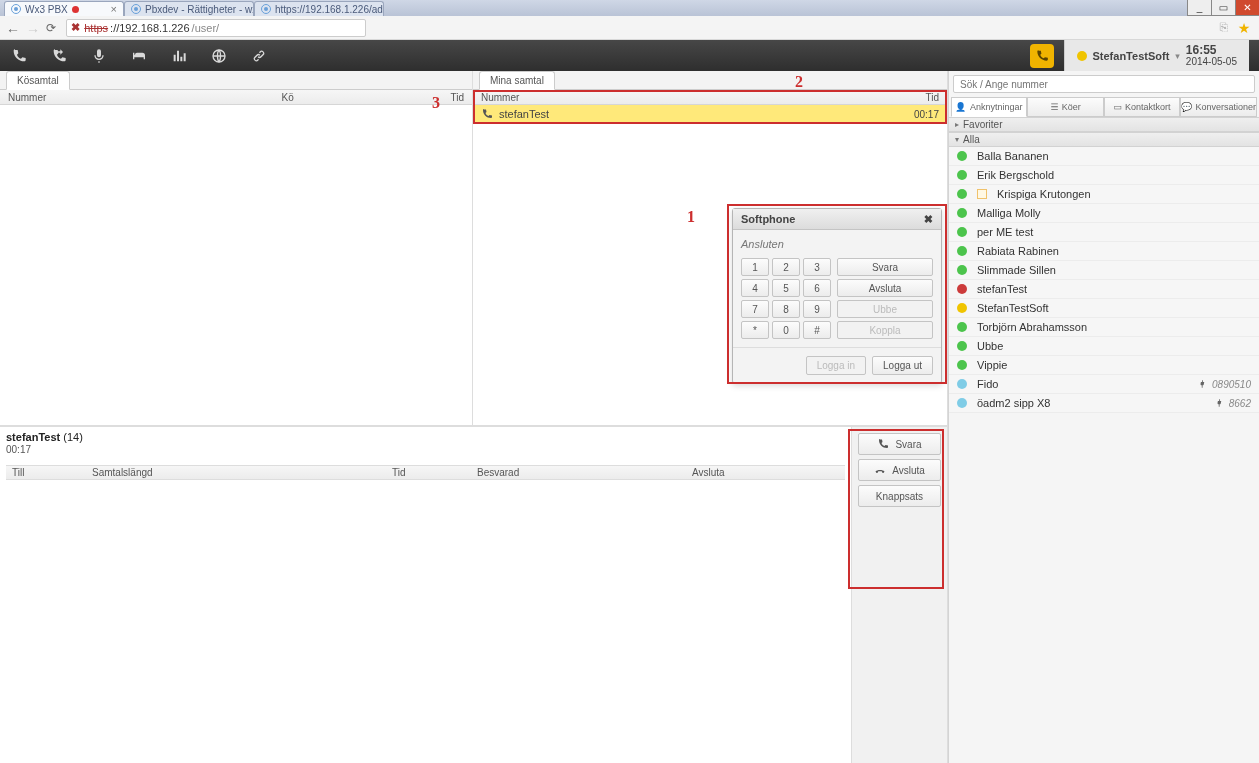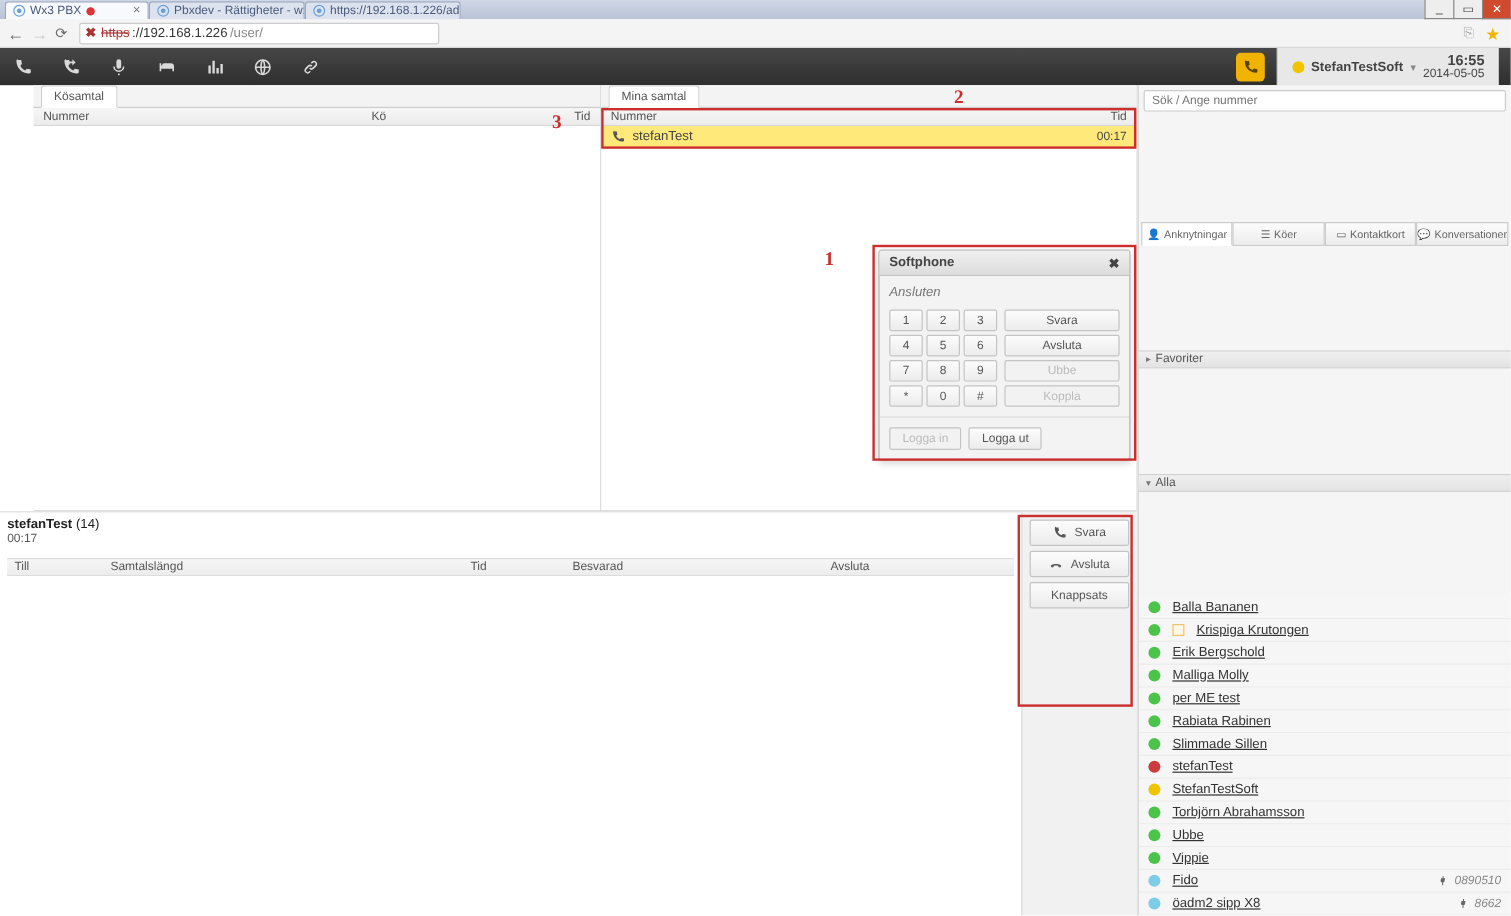"16:55" .clock { text-align: right -> left }
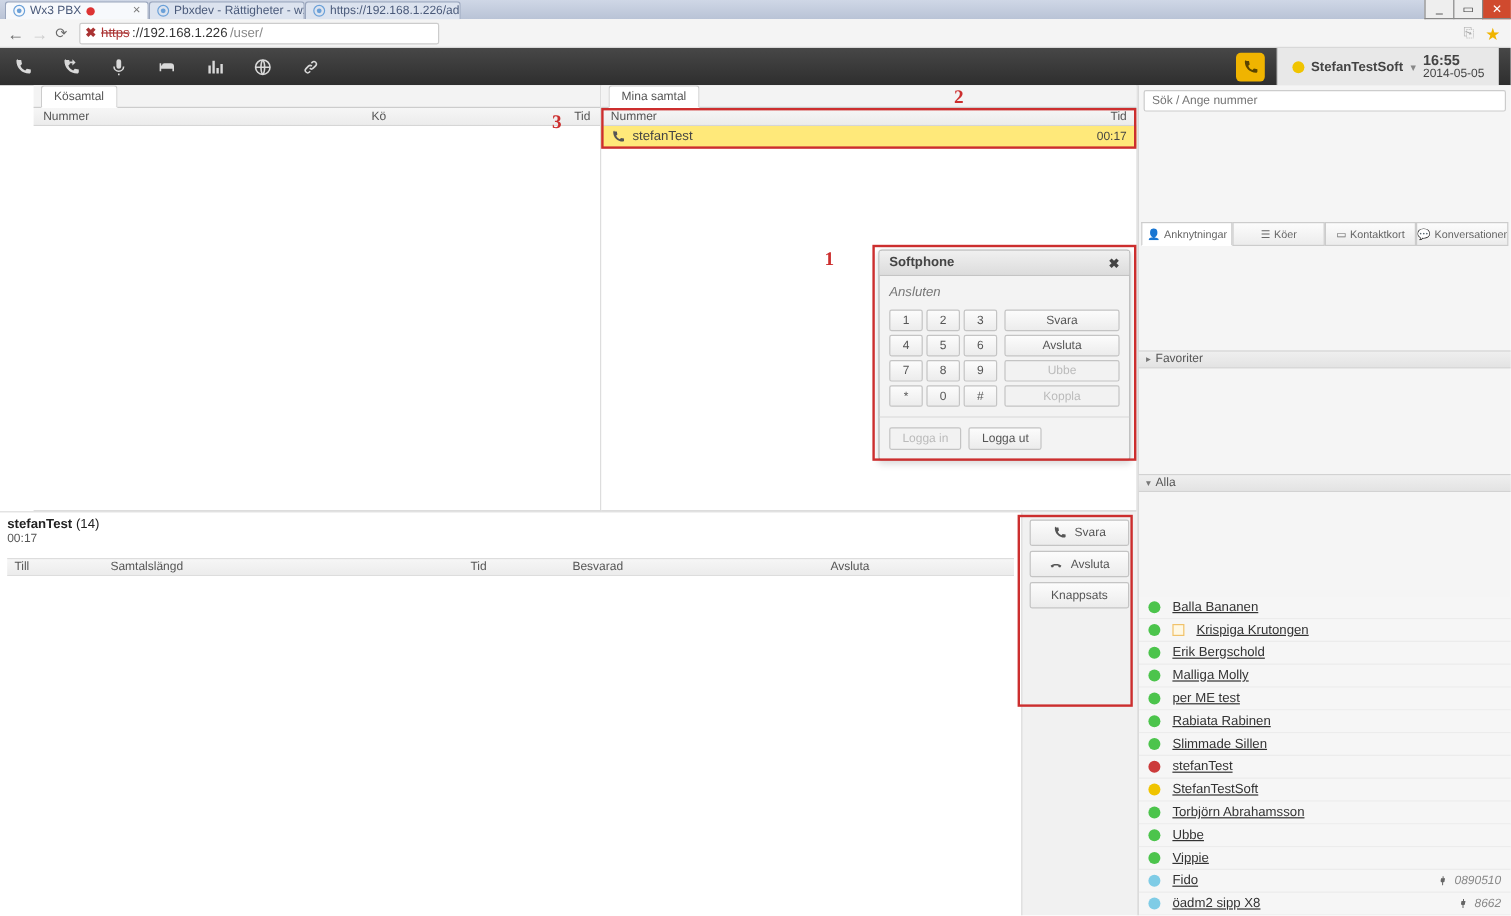"Kösamtal" .upper { padding-left: 28px -> none }
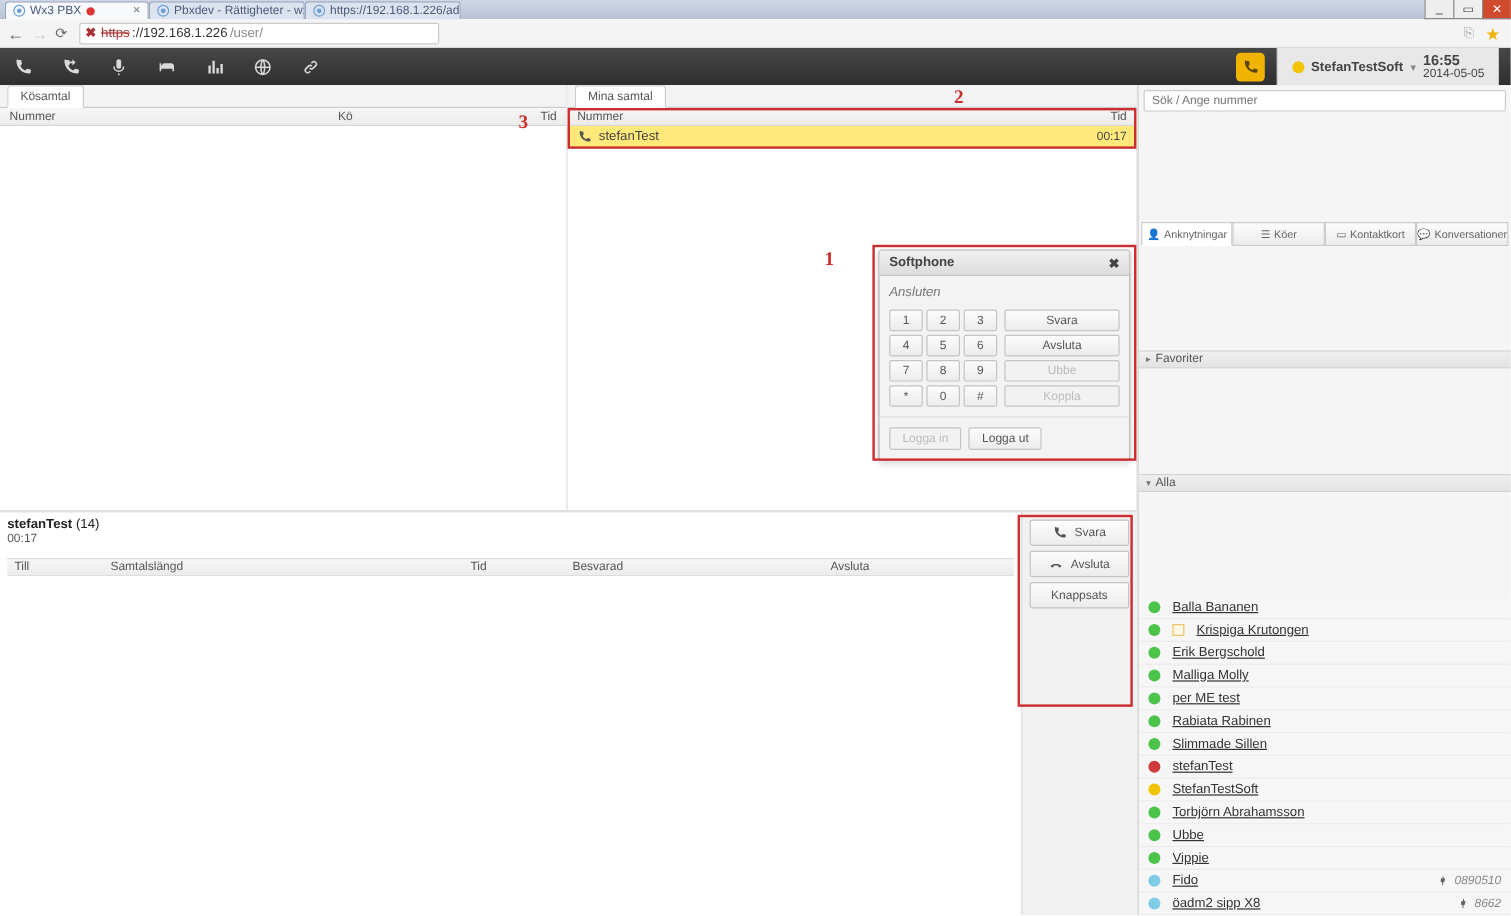"Sök / Ange nummer" .right-panel { justify-content: space-between -> none }
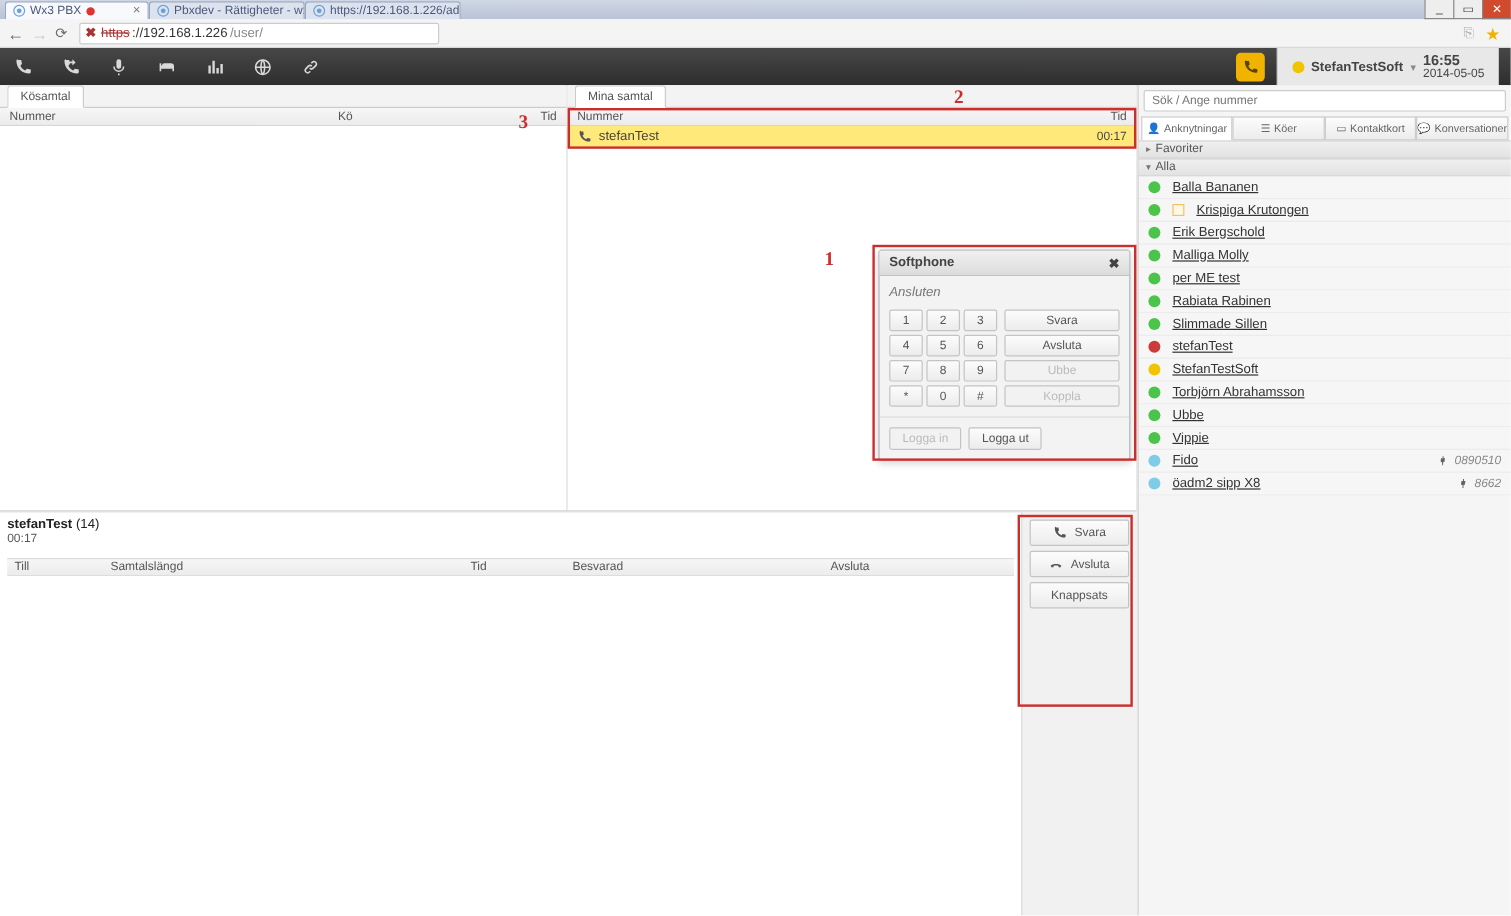"Balla Bananen" .contact-row .name { text-decoration: underline -> none }
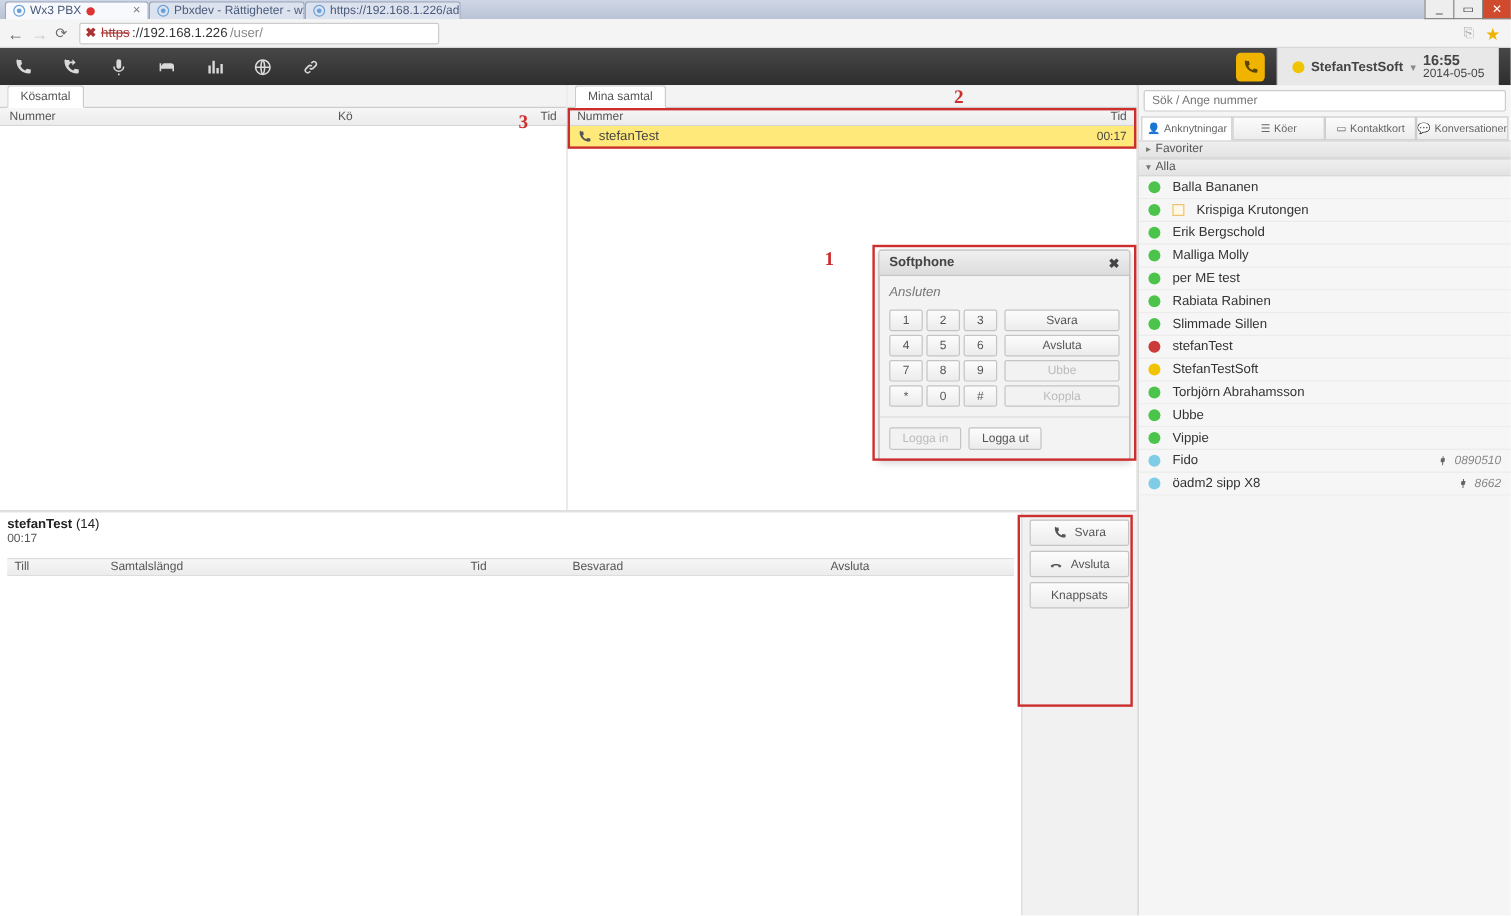"Krispiga Krutongen" div.contact-row { order: before "Erik Bergschold" -> after "Erik Bergschold" }
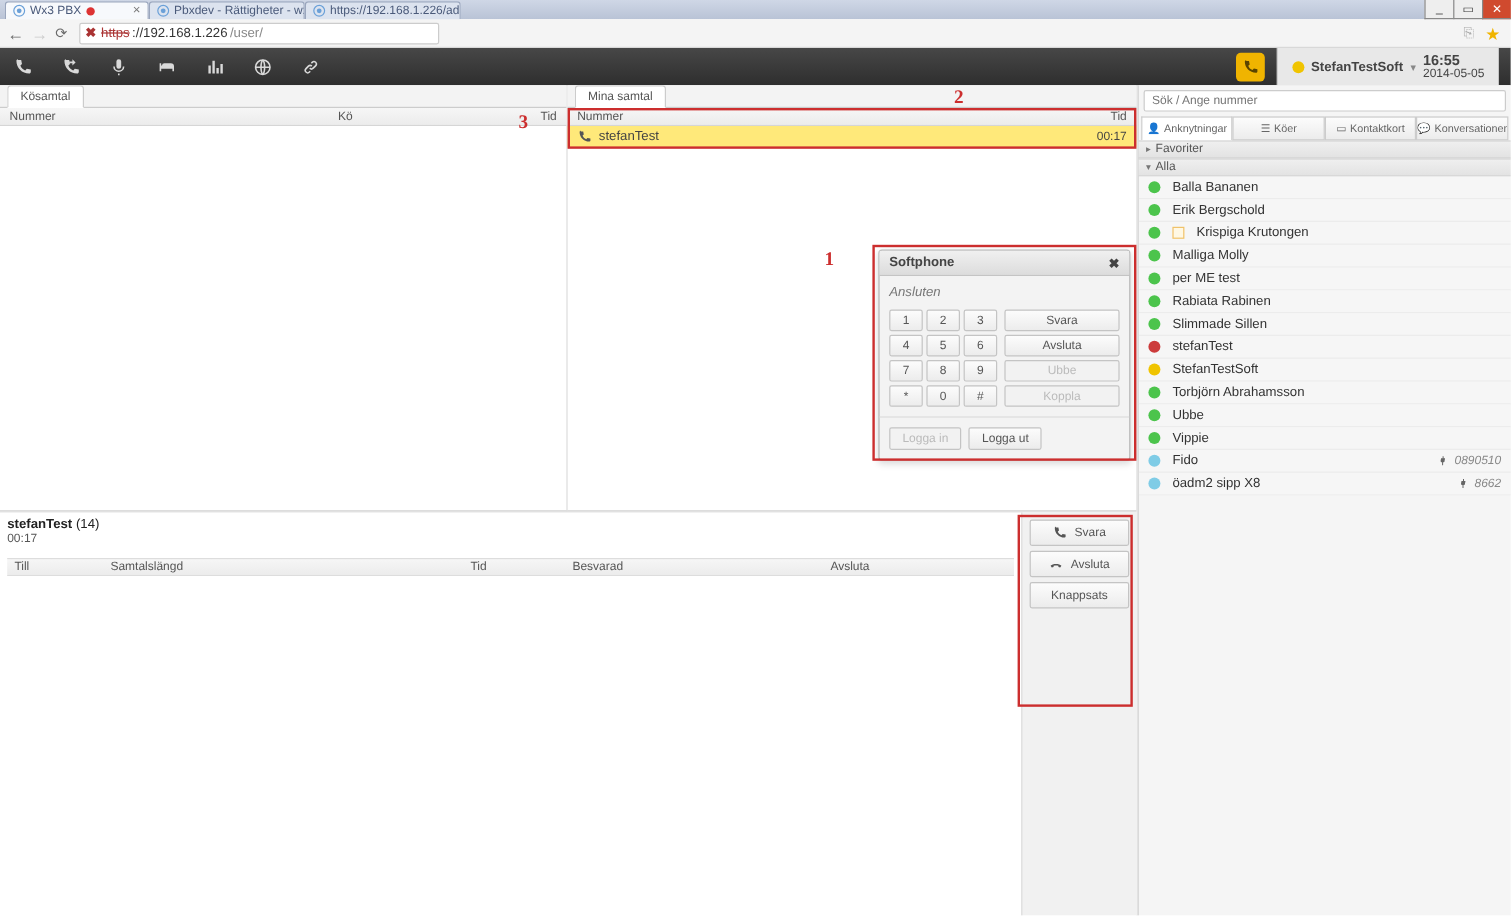"Logga in" .sp-bottom { justify-content: none -> flex-end }
